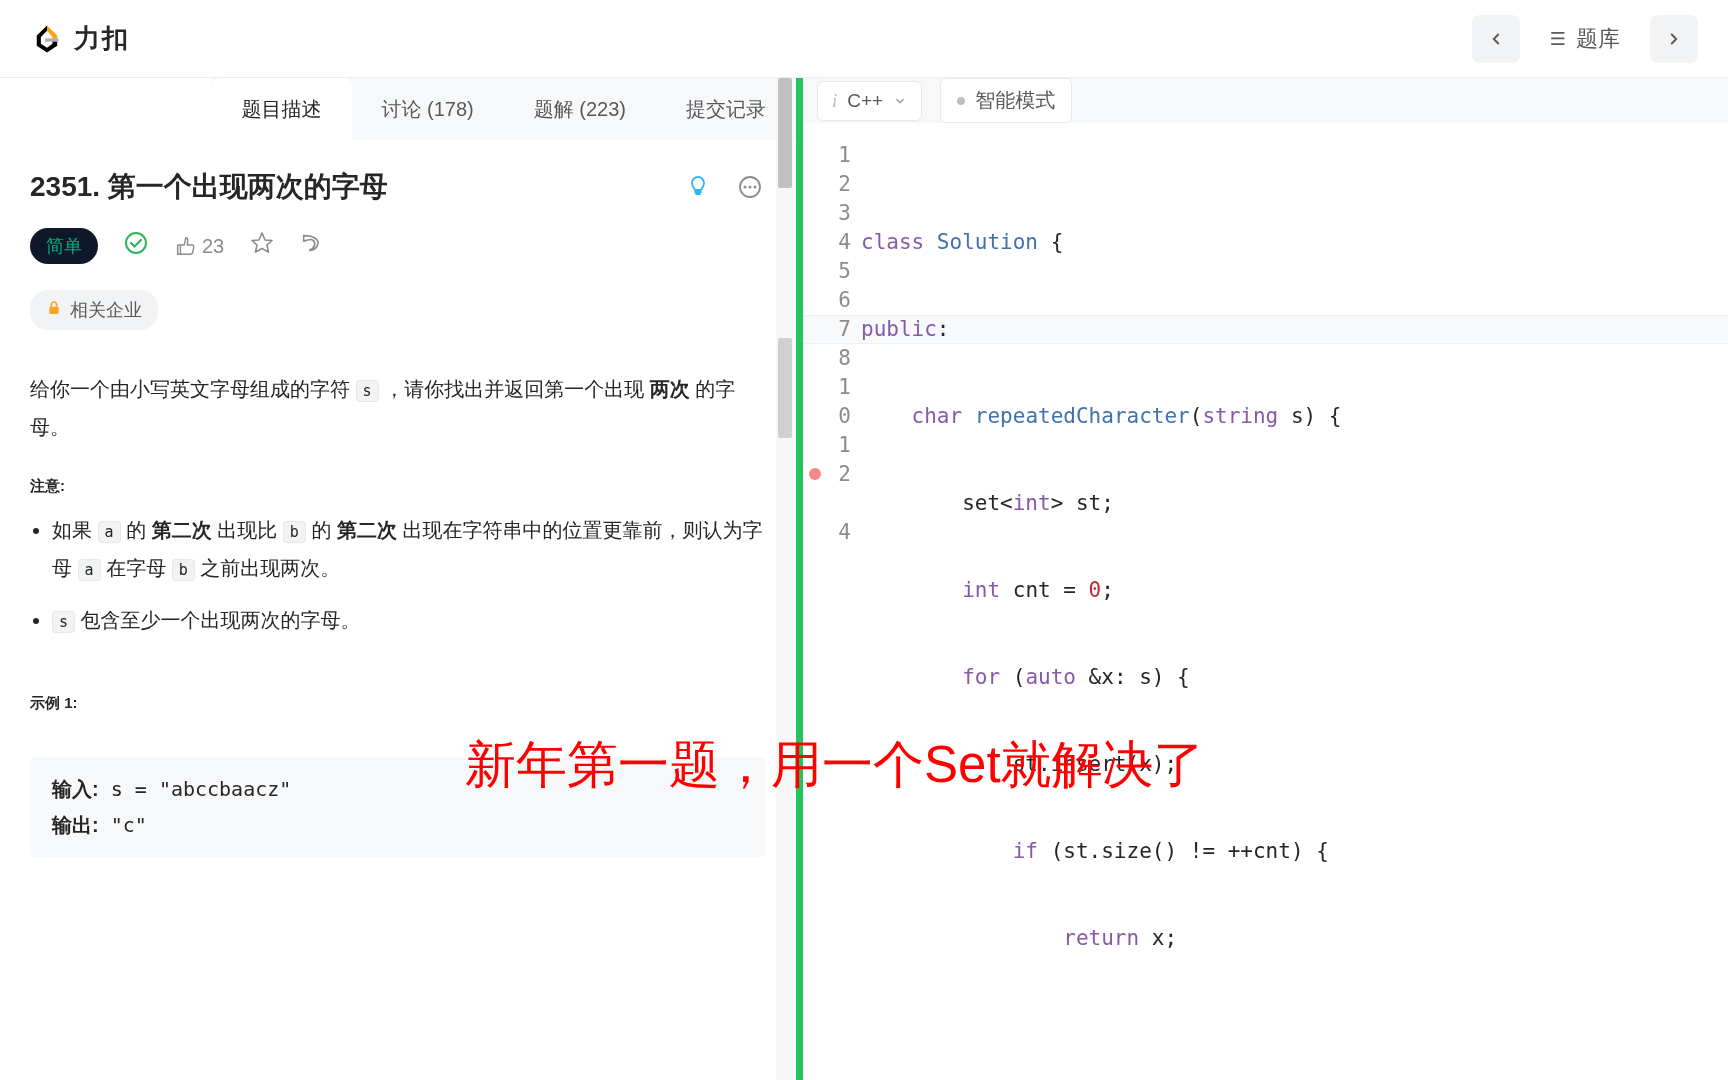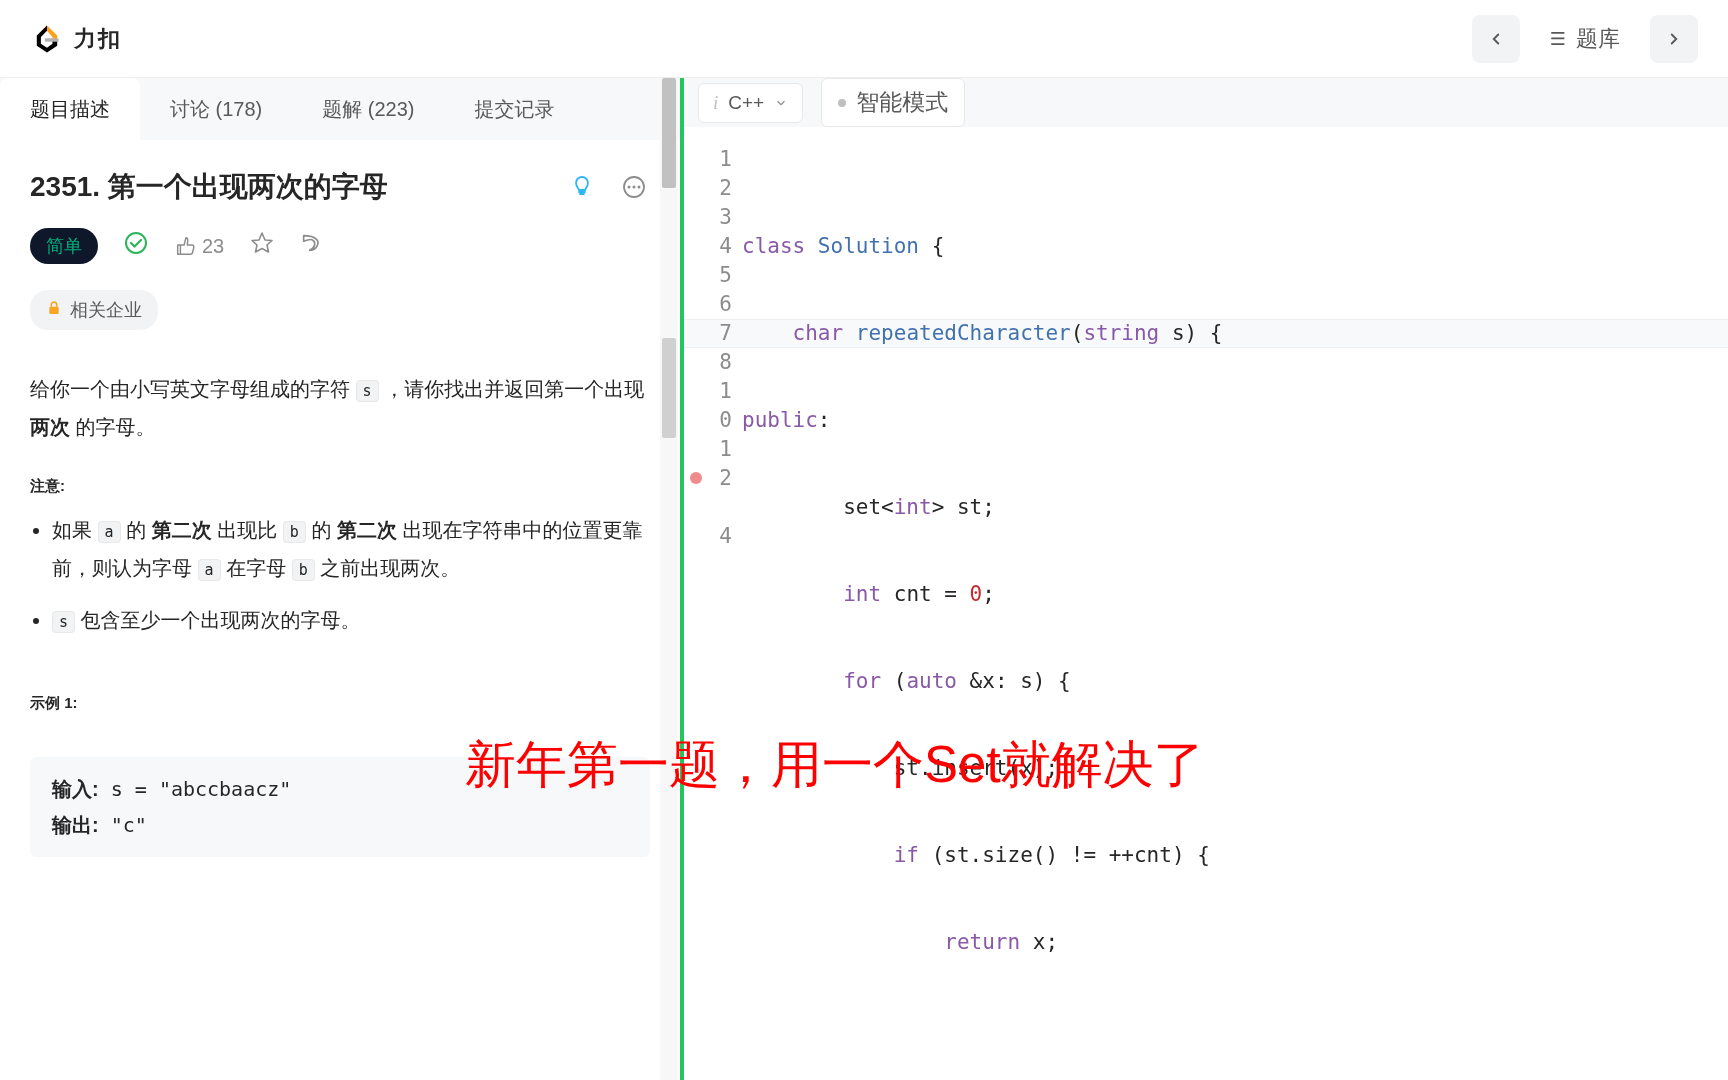"力扣" .logo-text { font-size: 22px -> 26px }
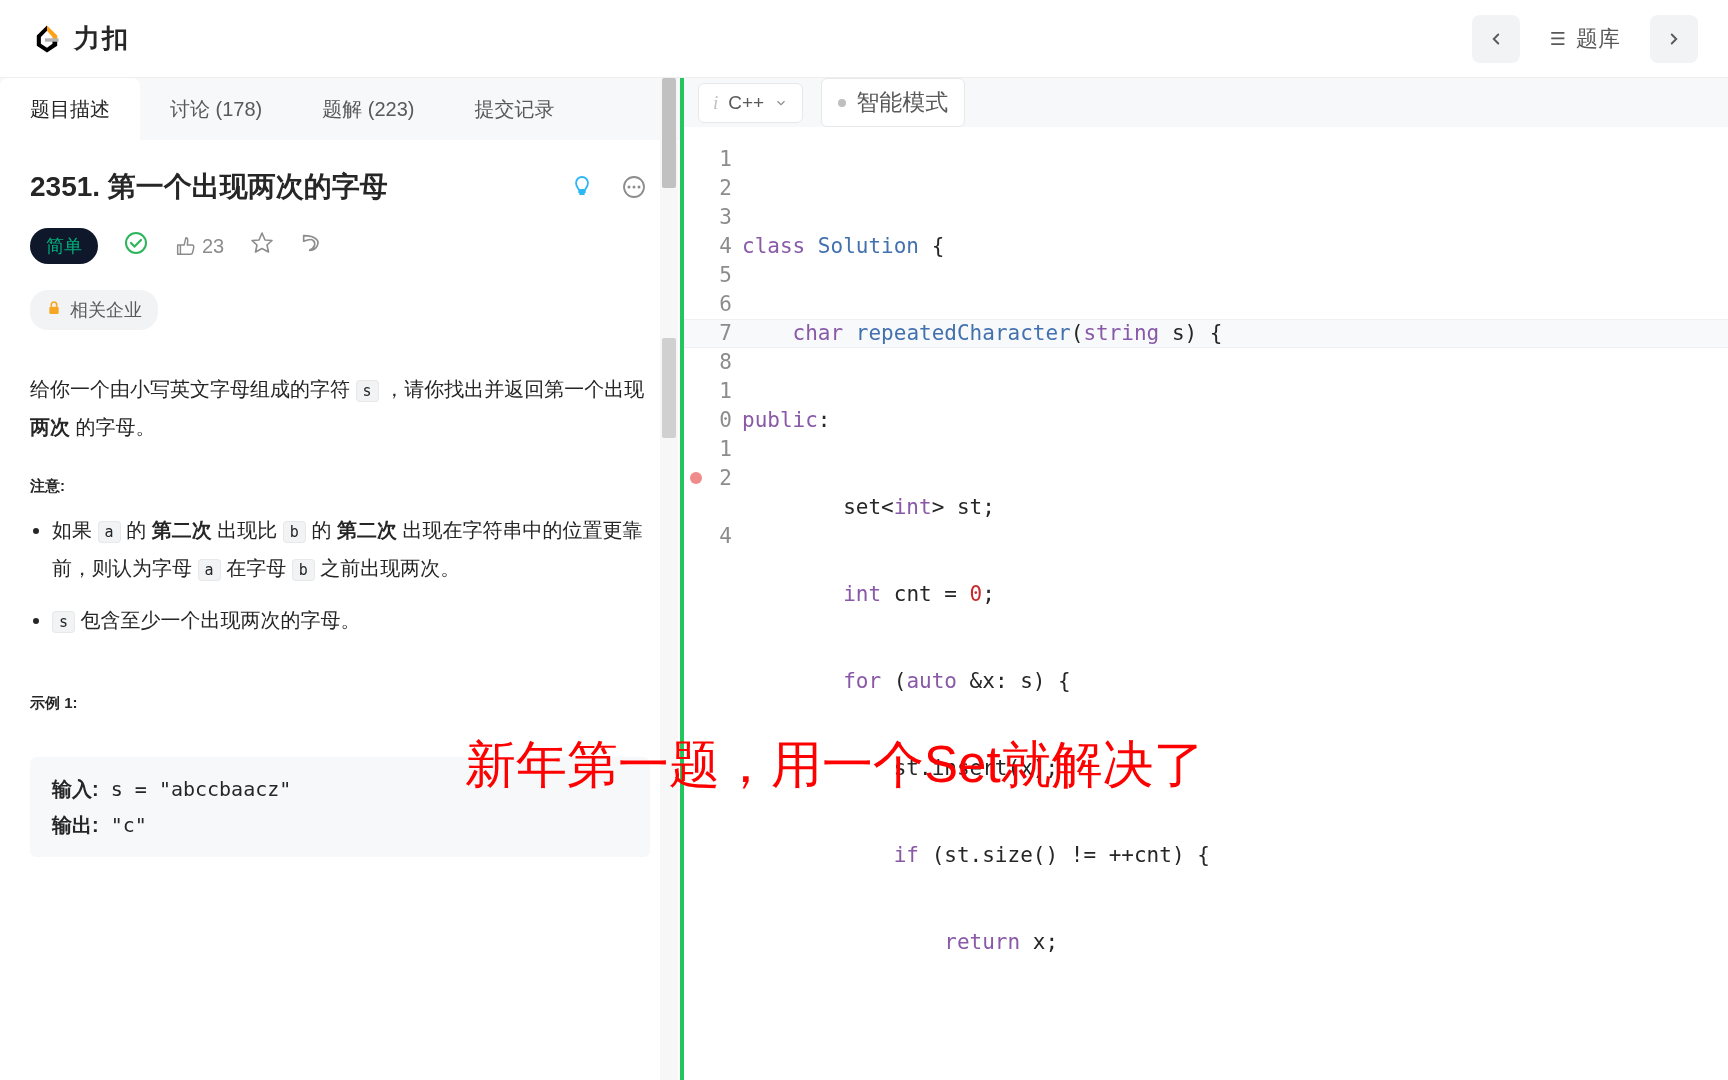"题目描述" .left { align-items: none -> flex-end; border-right: 4px solid #22c55e -> 7px solid #22c55e; width: 684px -> 803px }
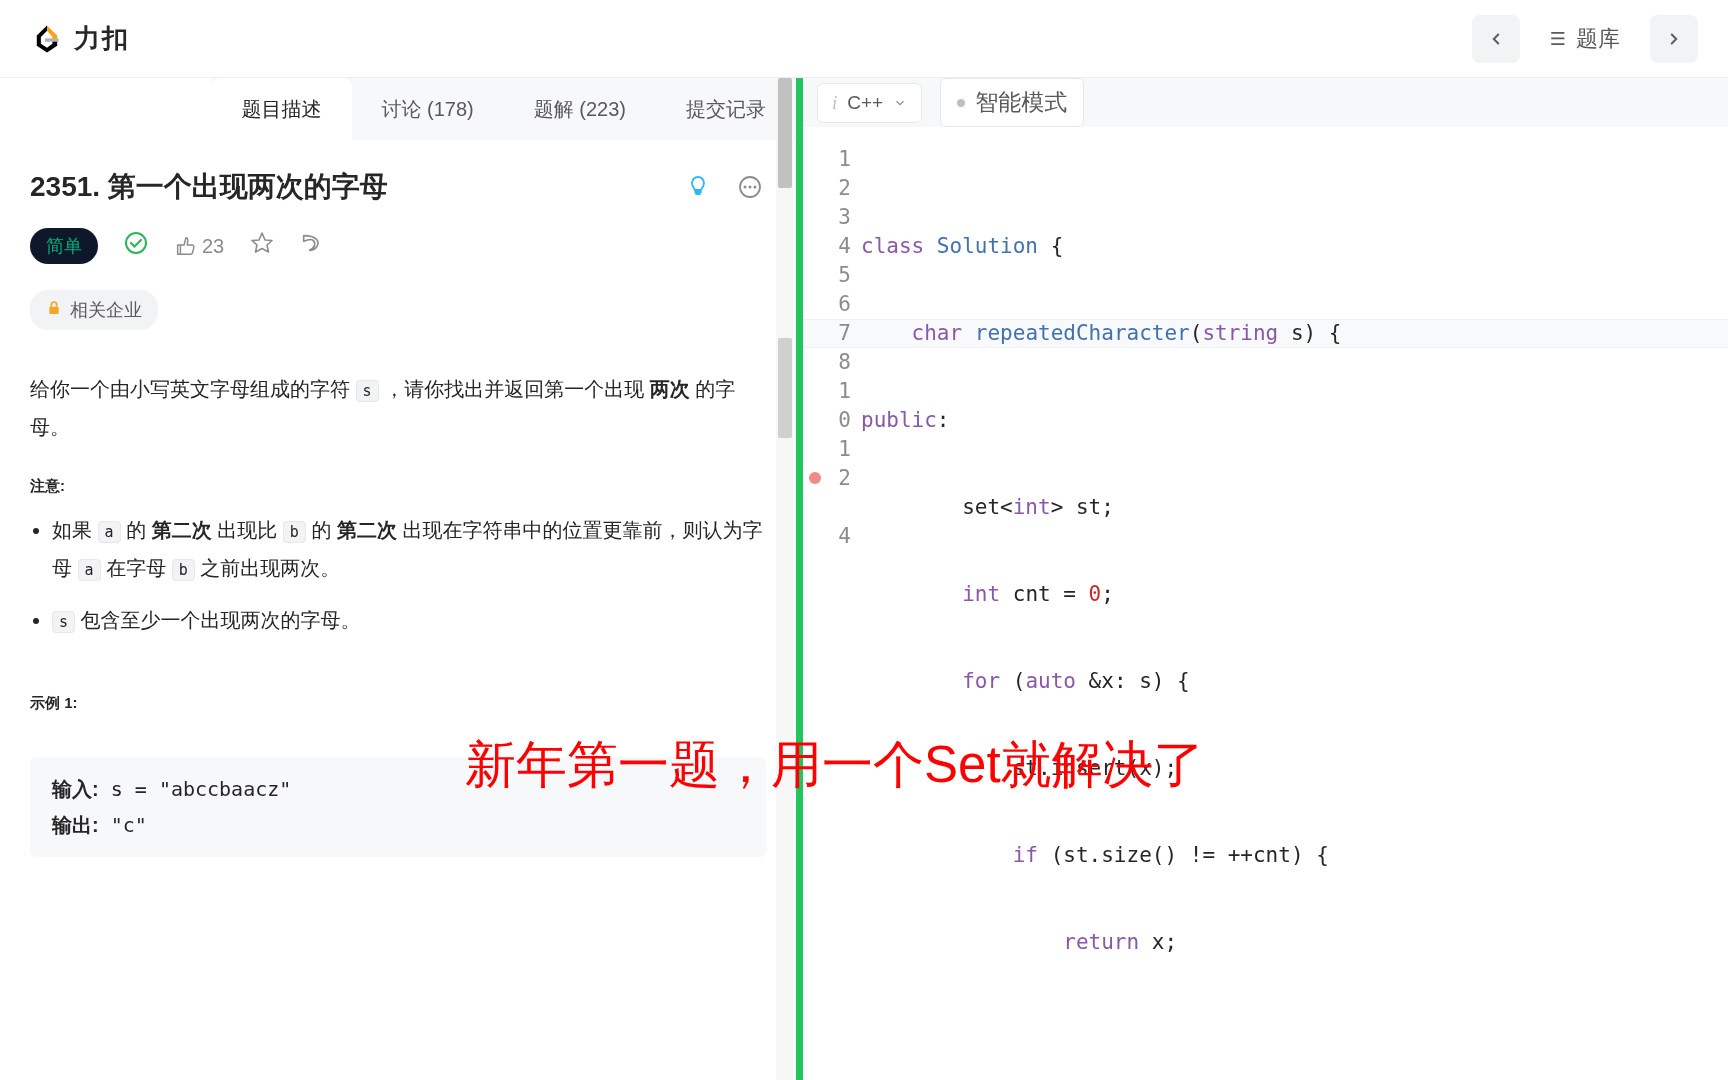"智能模式" .mode-sel { font-size: 23px -> 20px }
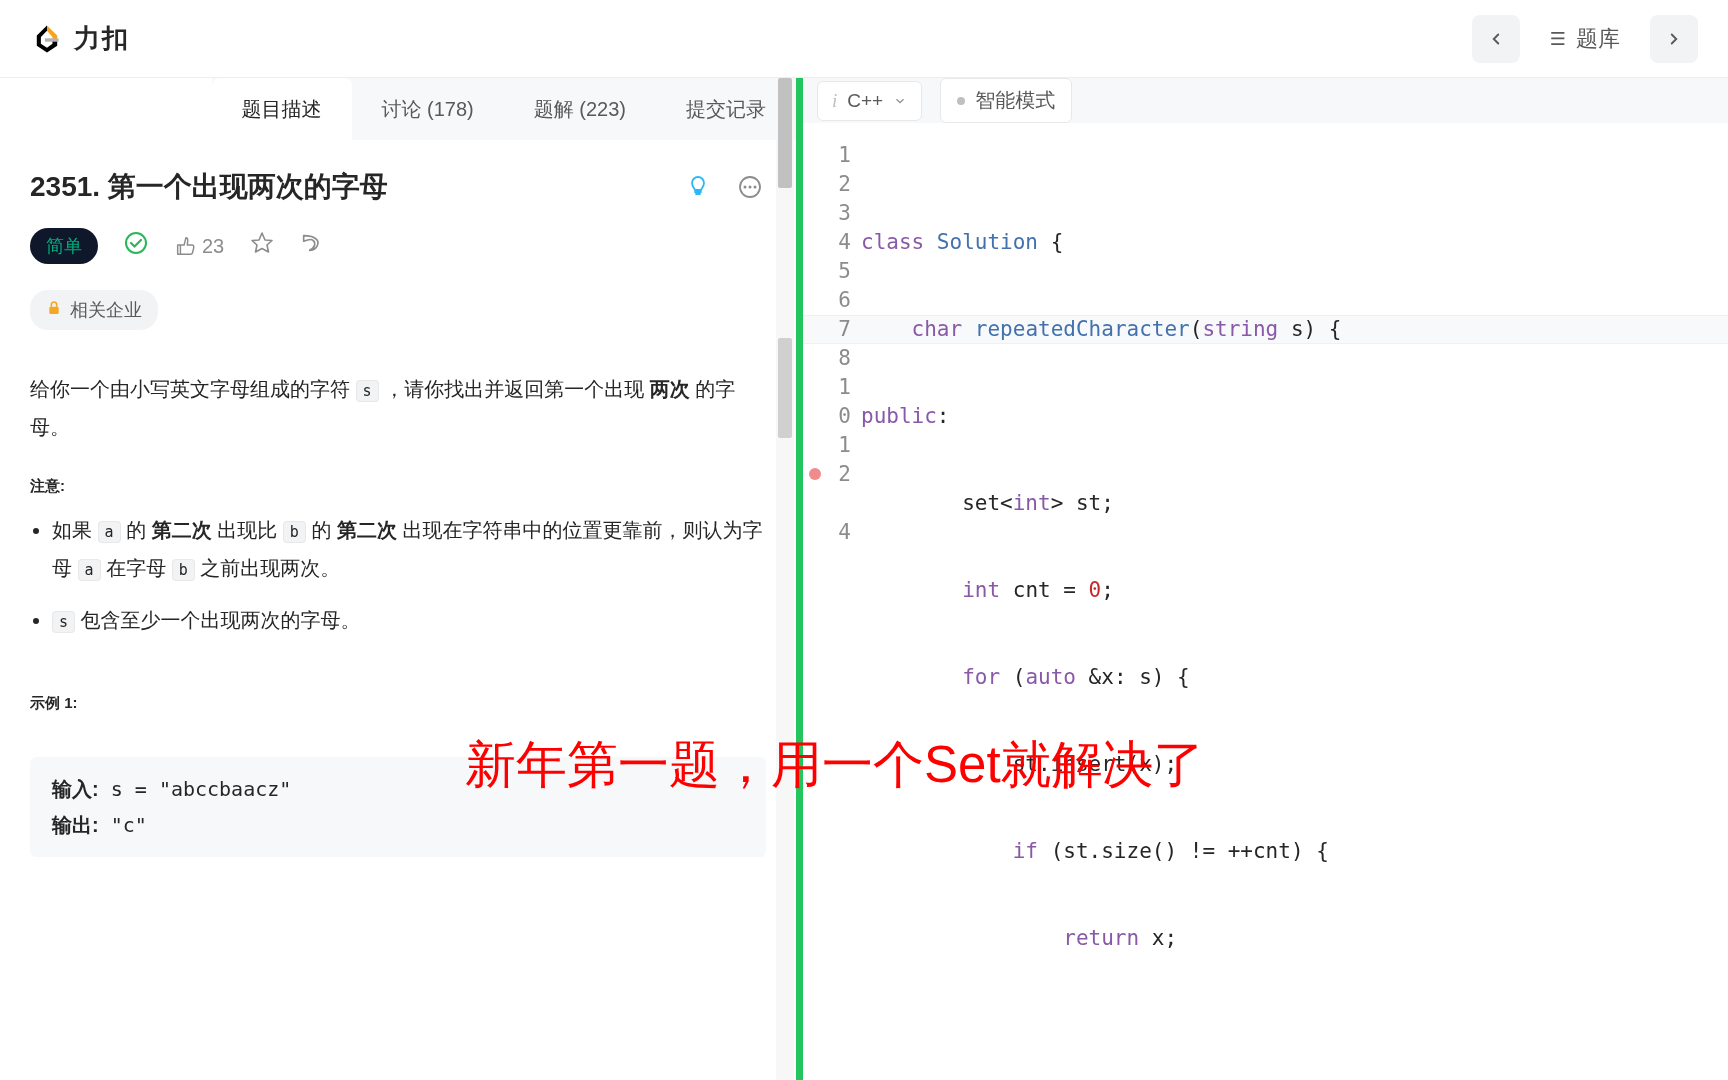"char repeatedCharacter(string s) {" span.ln { order: before "public:" -> after "public:" }
